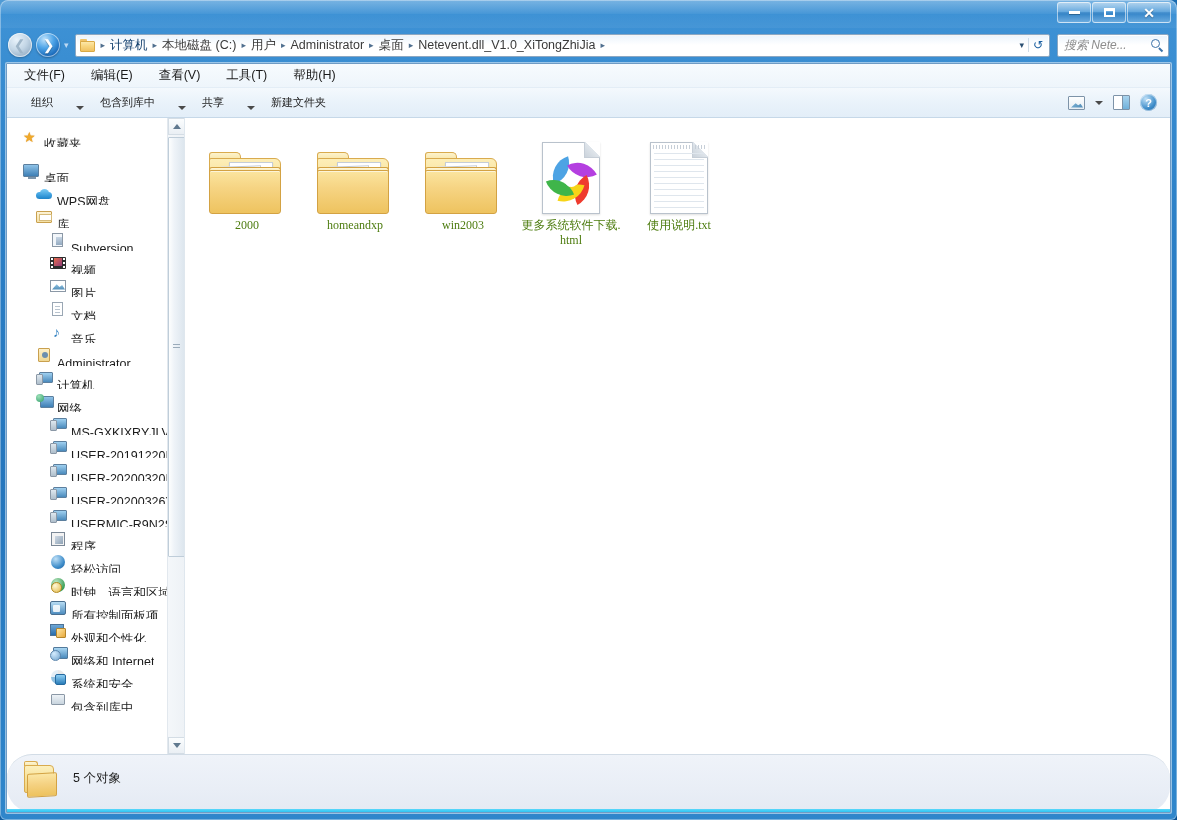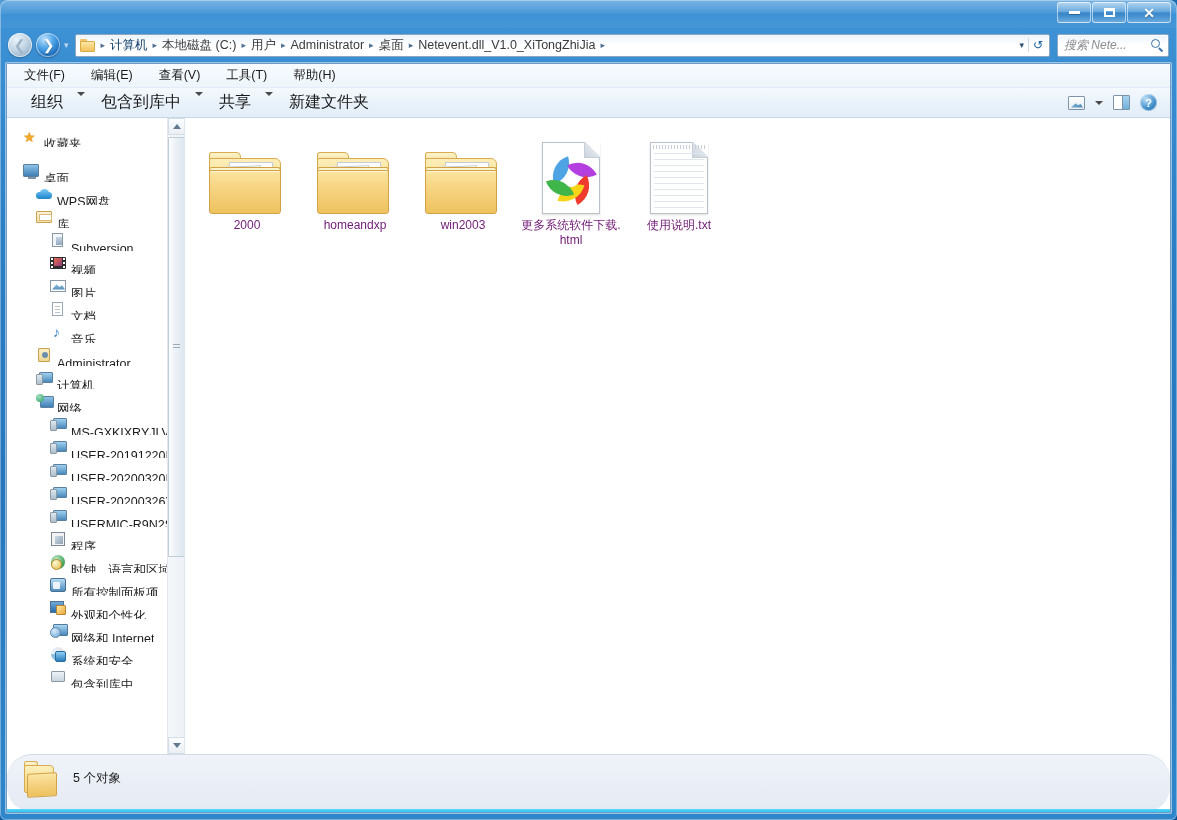"组织" .tbitem { align-items: flex-start -> flex-end; font-size: 16px -> 11px; gap: 14px -> 23px }
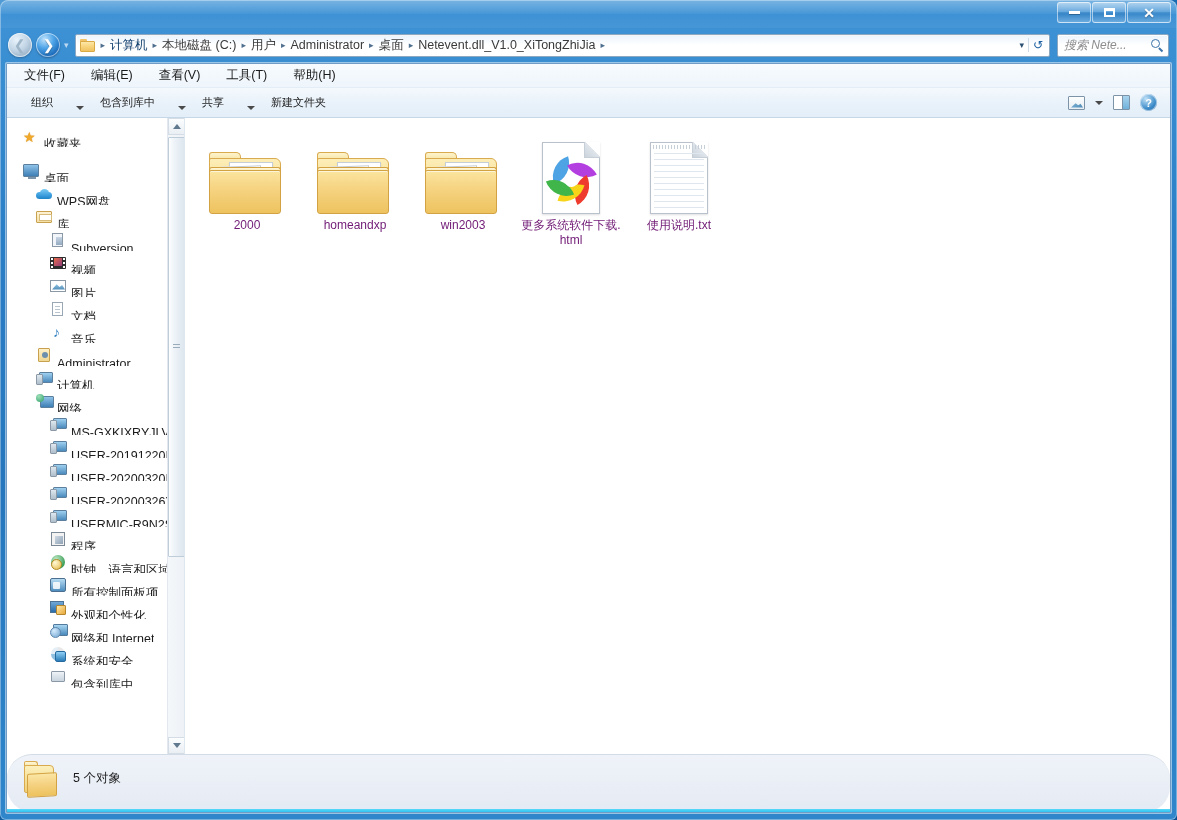"2000" .fname { color: #701a75 -> #4d7c0f; font-family: none -> Liberation Serif, serif }
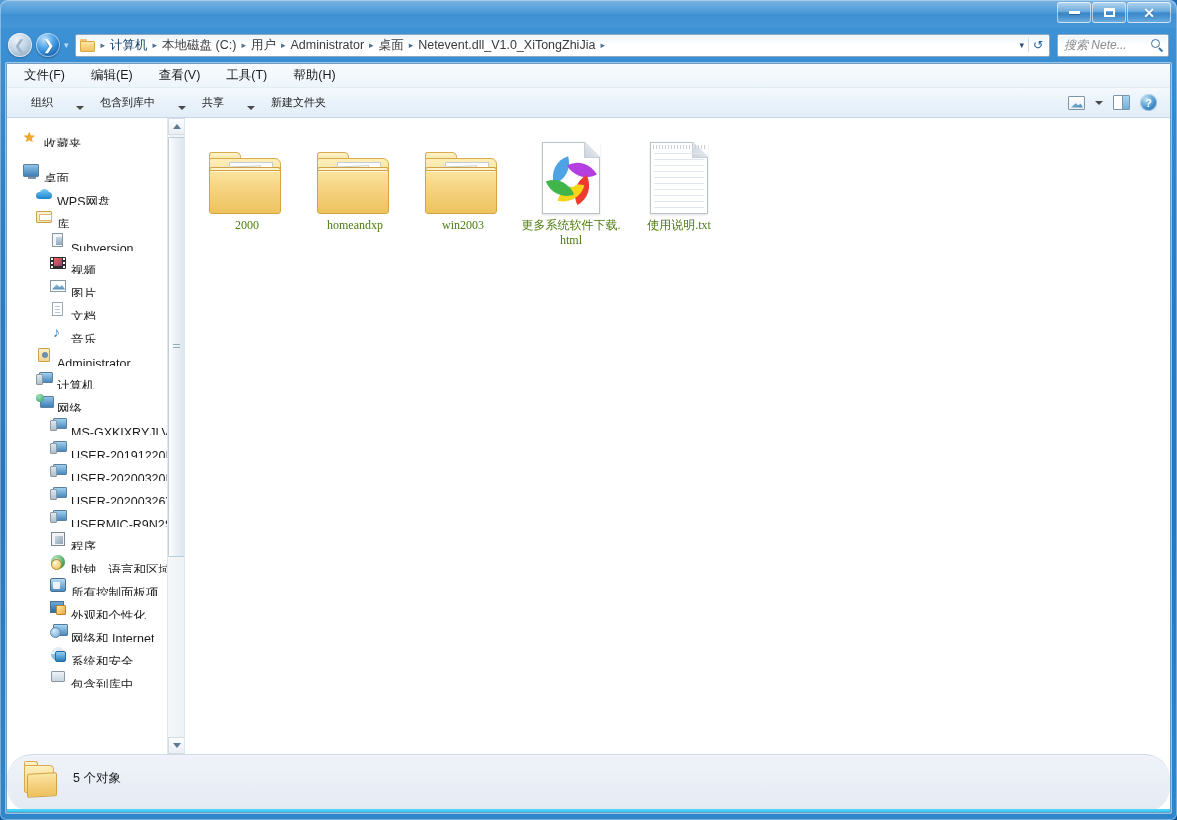"轻松访问" div.nav-row { html: none -> <div> <span> <i></i> </span> <span>轻松访问</span> </div> }
